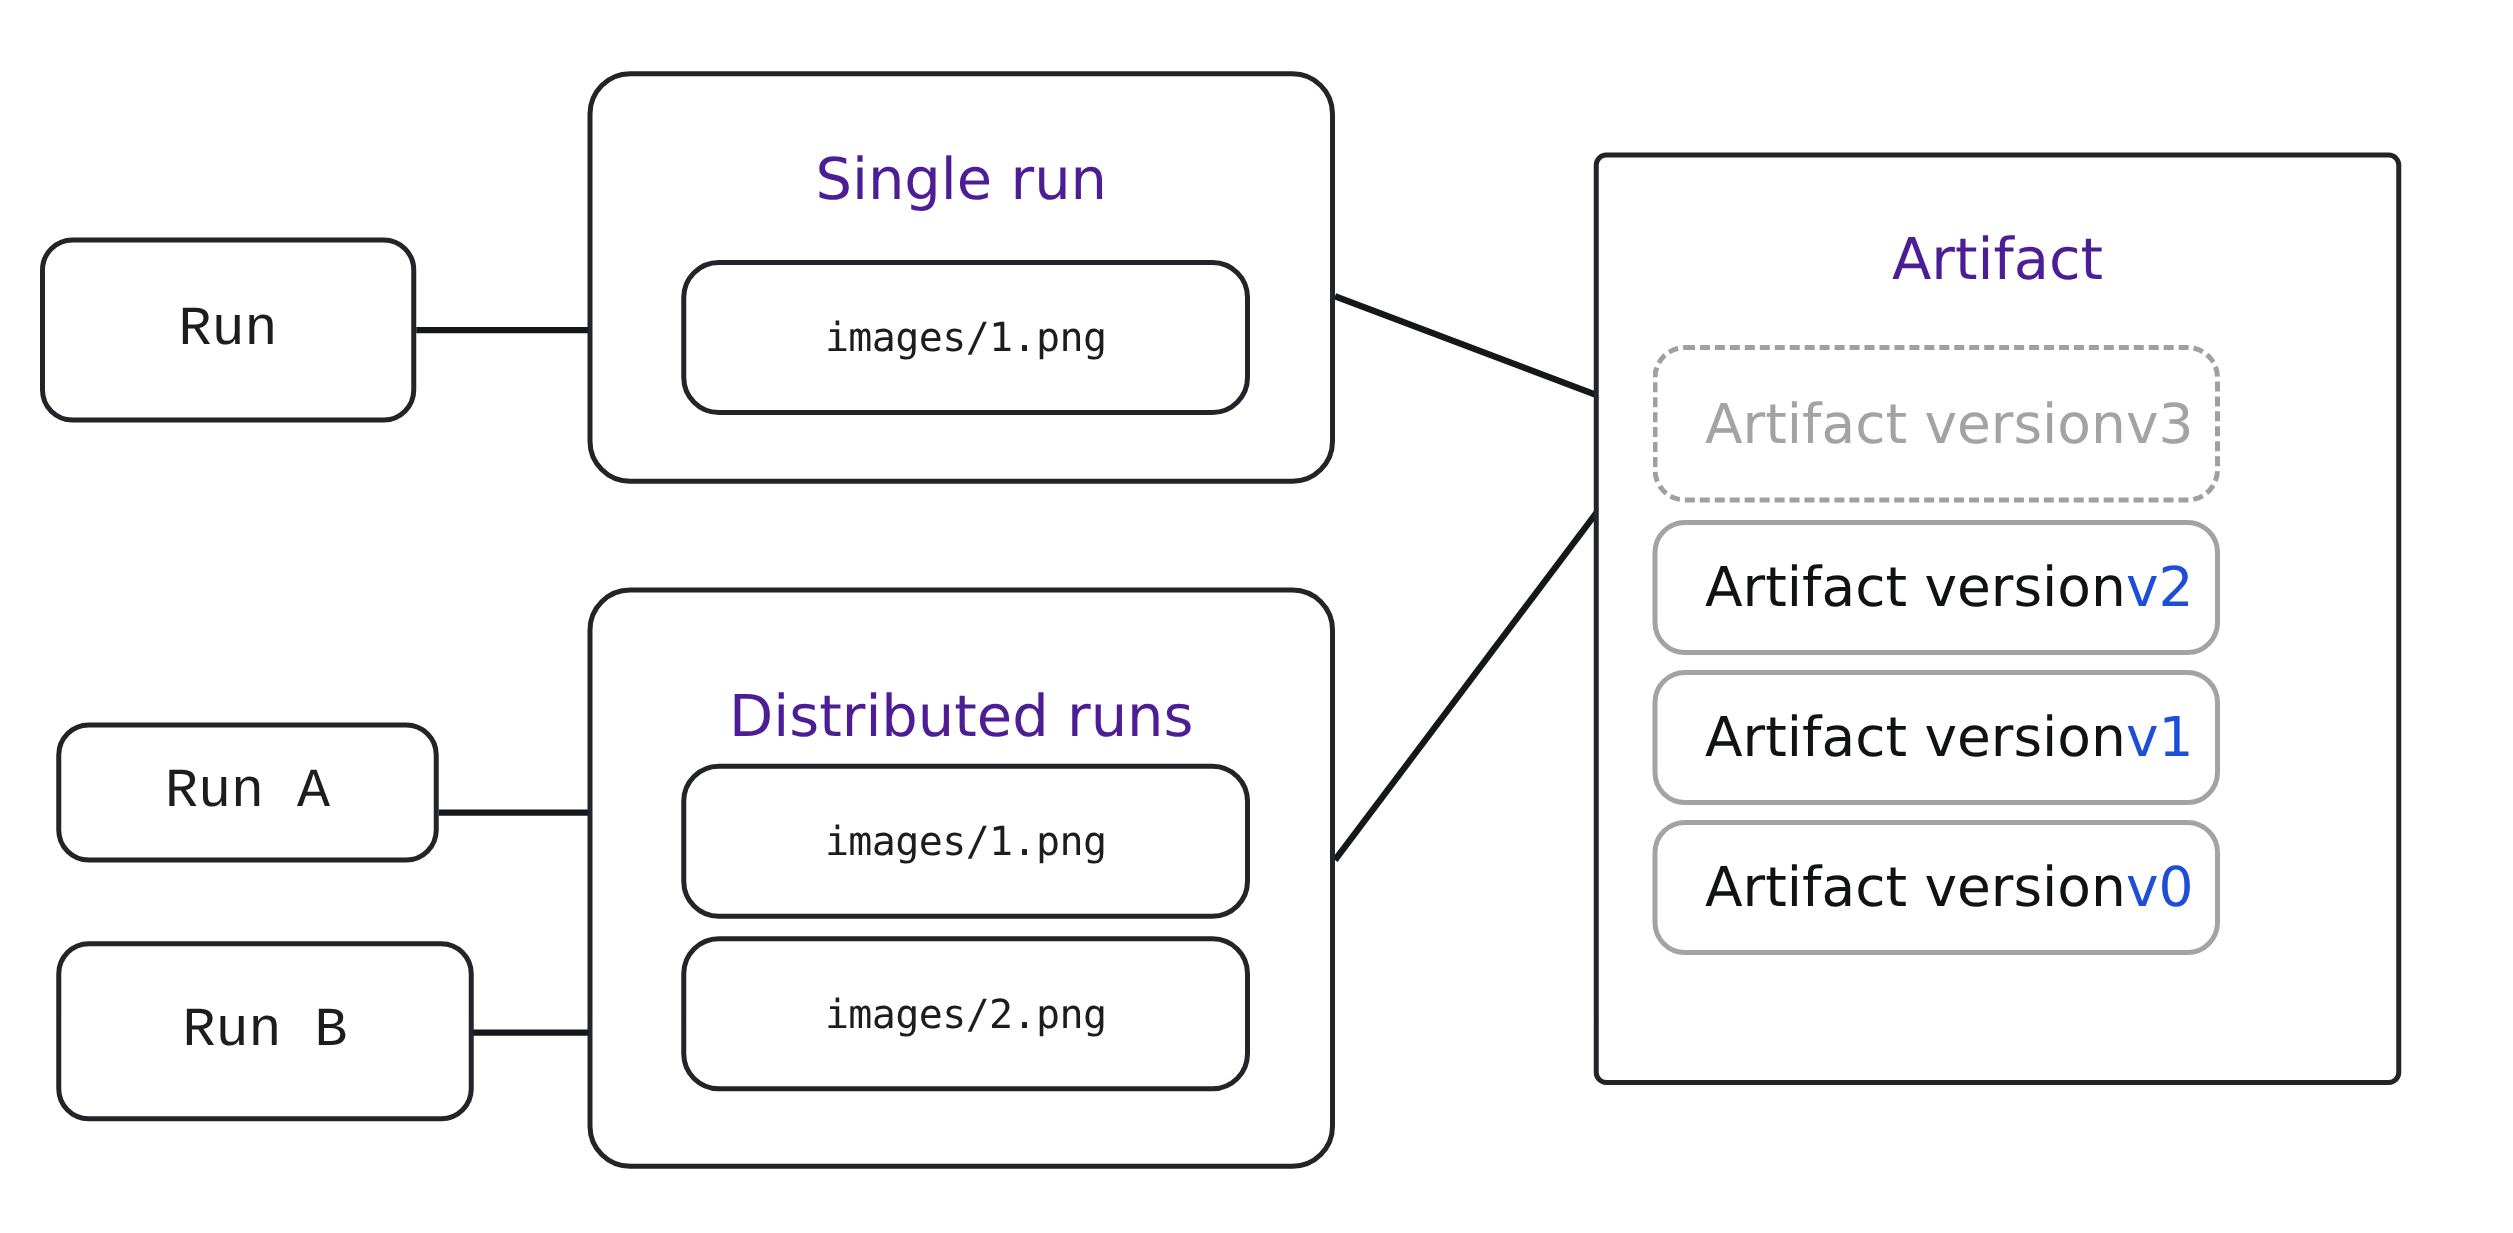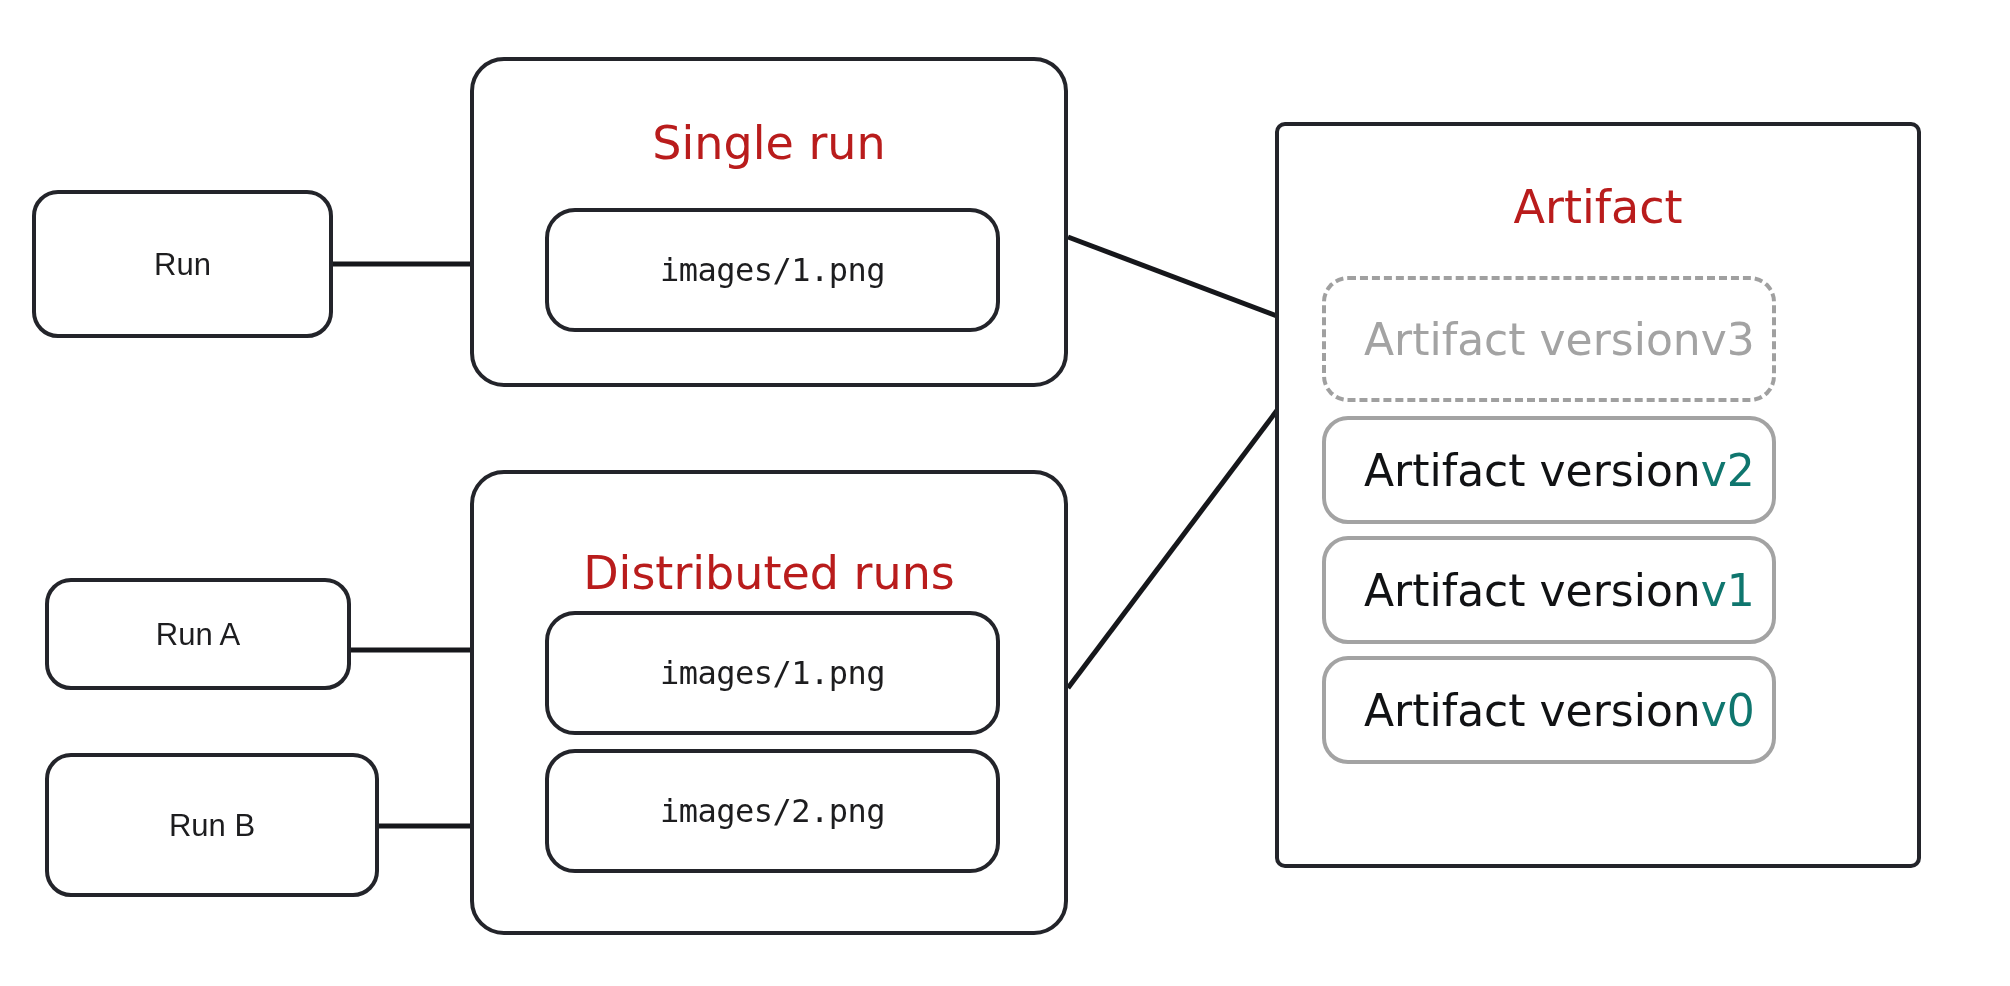"Single run" .group-title { color: #b91c1c -> #4c1d95 }
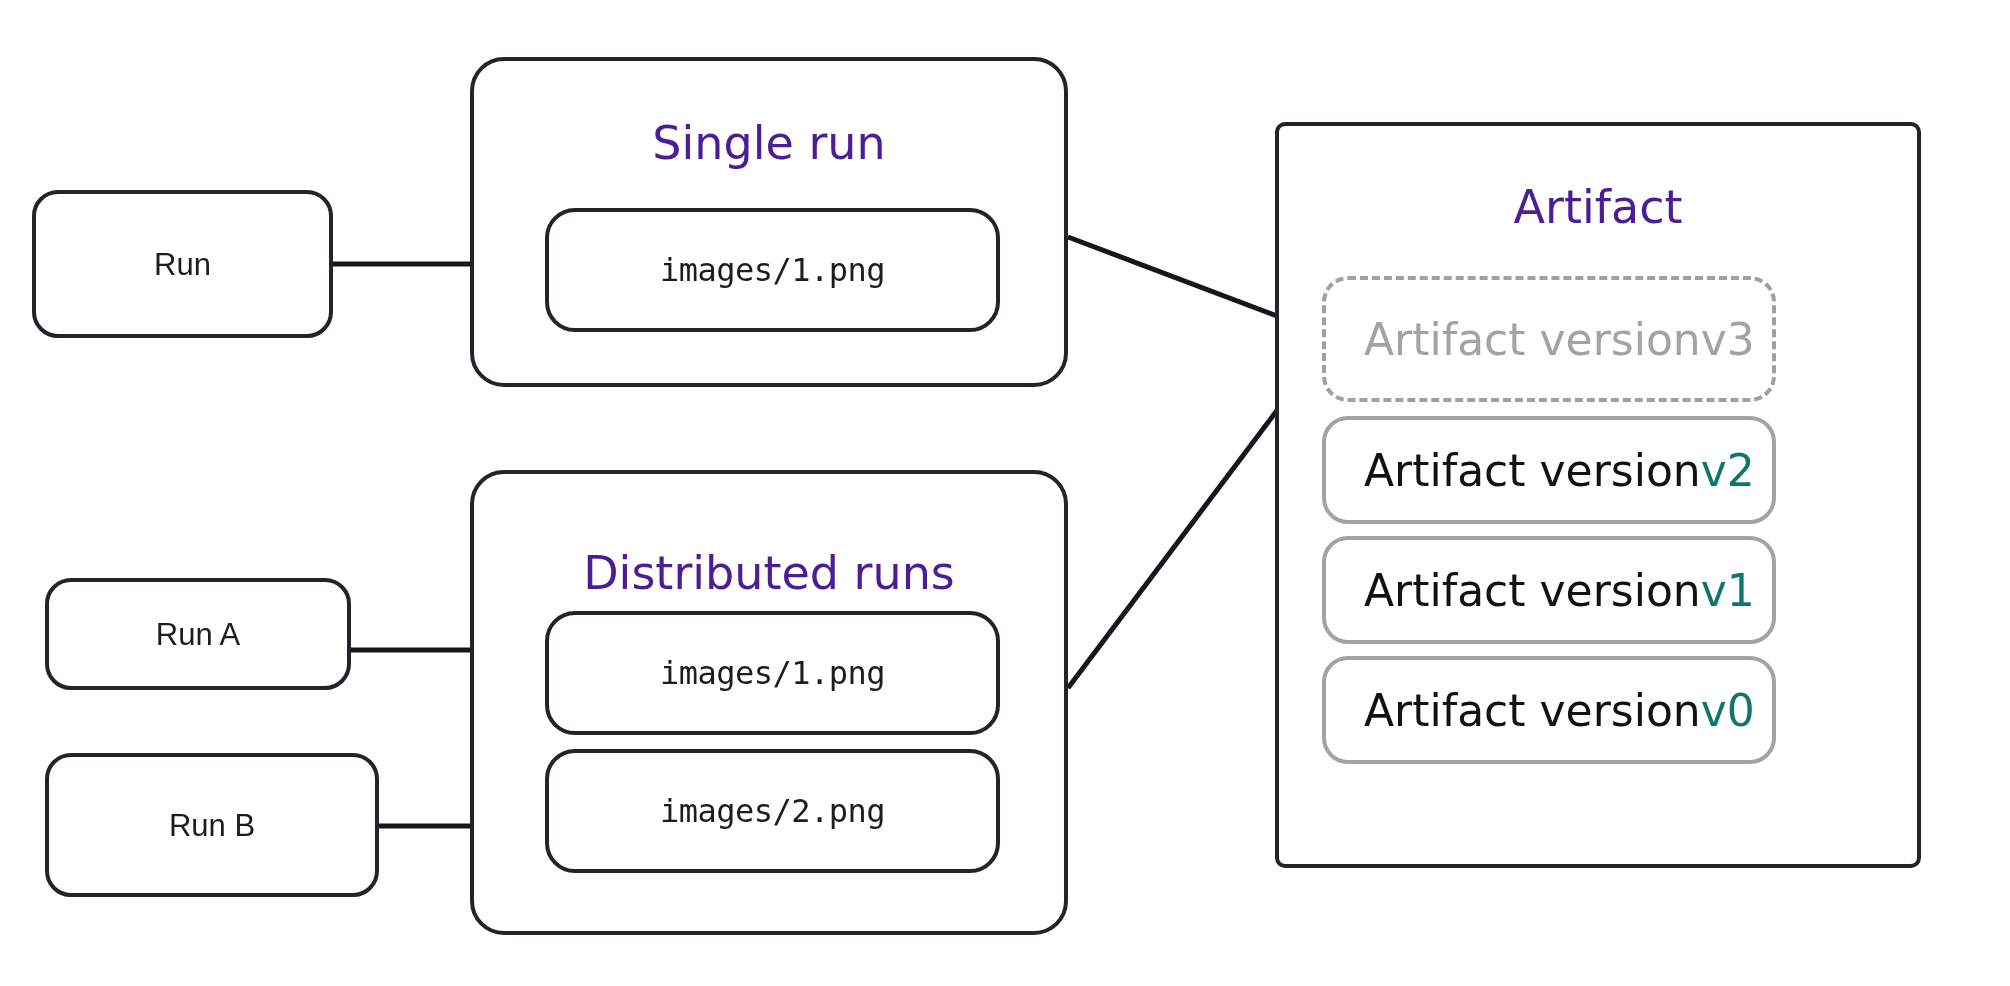"Run" .node-label { font-family: Liberation Sans, sans-serif -> Liberation Mono, monospace; font-size: 31px -> 44px }
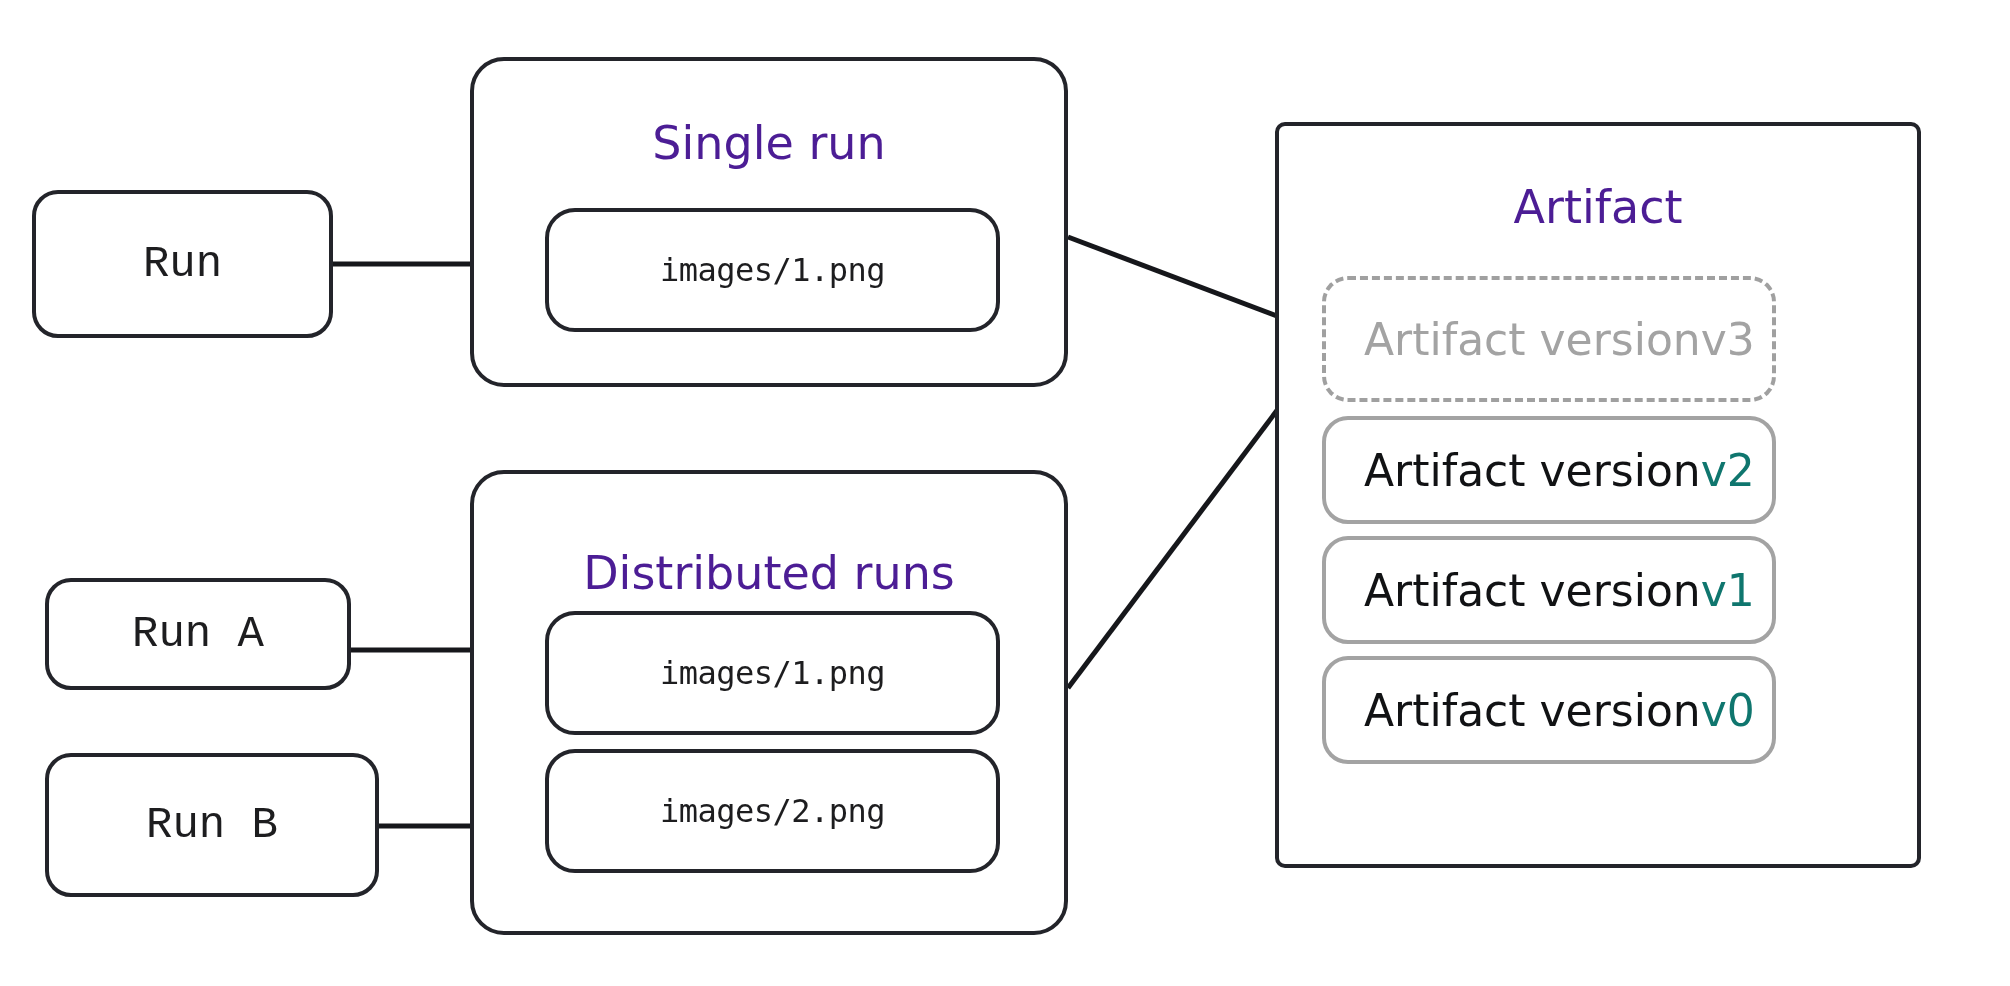"v2" .version-tag { color: #0f766e -> #1d4ed8 }
